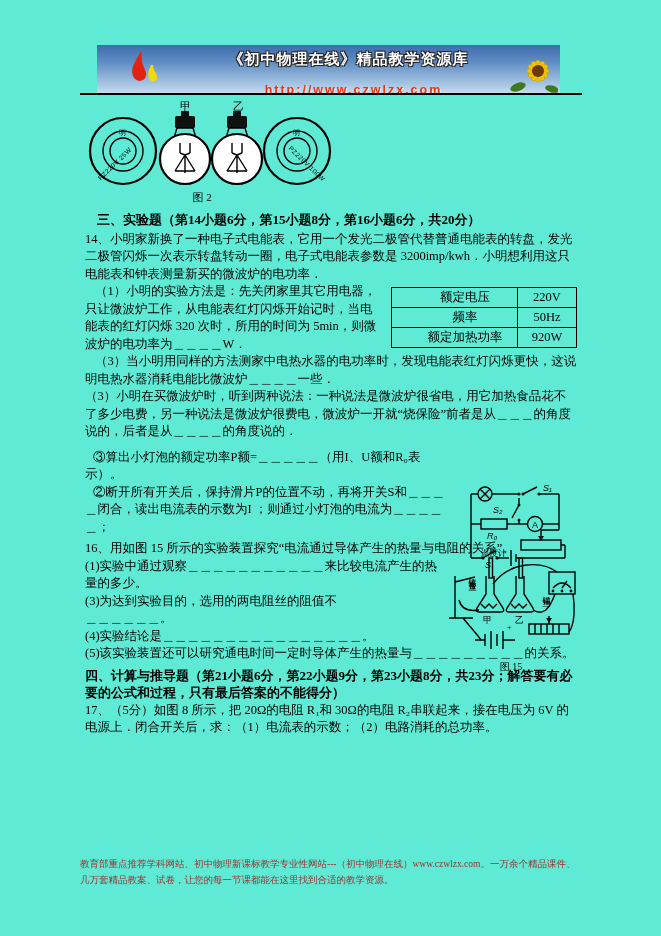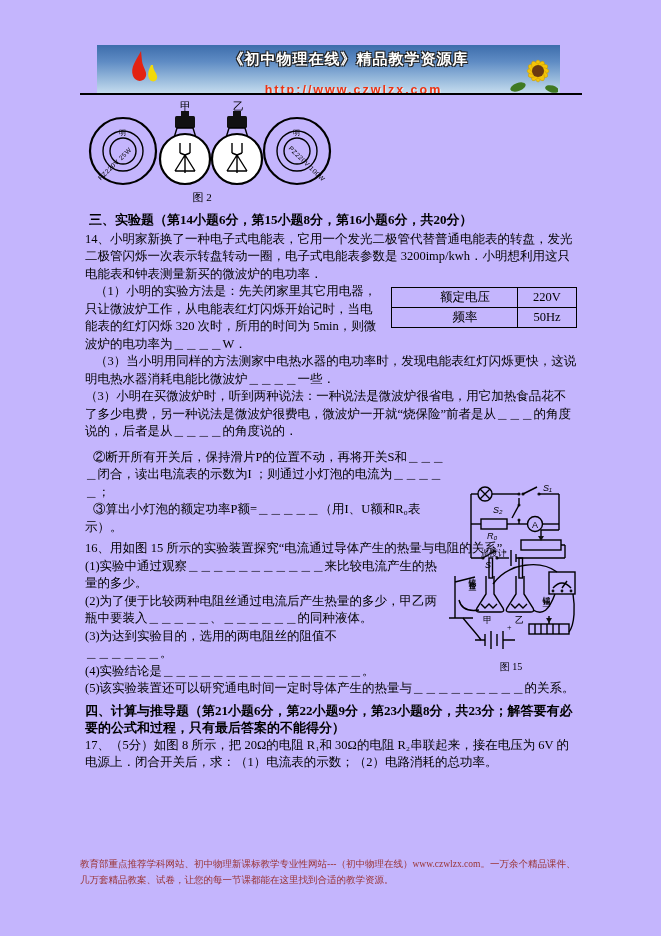"《初中物理在线》精品教学资源库" .page { background: #c4b5fd -> #5eead4 }
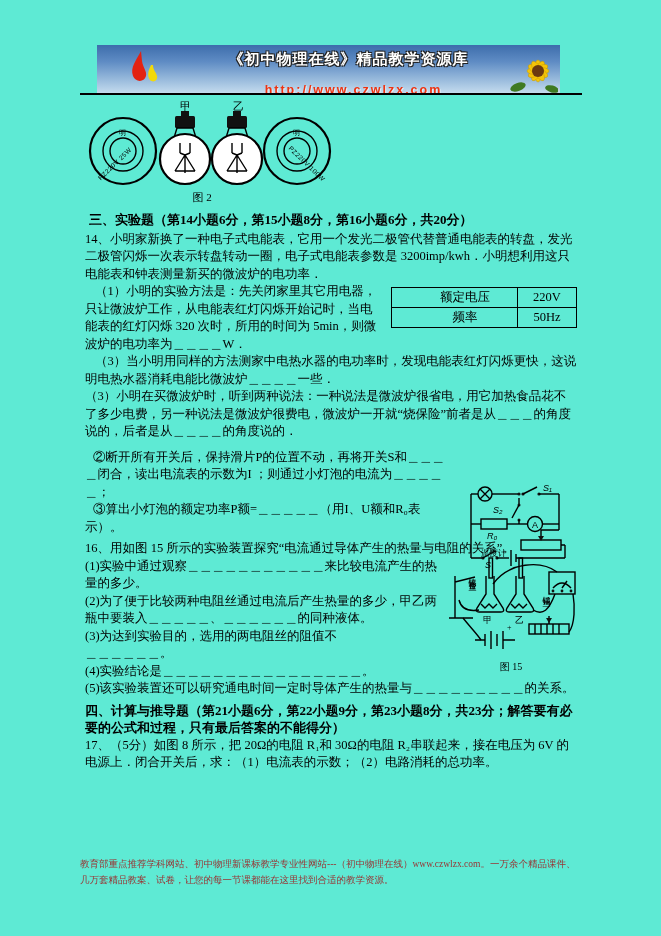"三、实验题（第14小题6分，第15小题8分，第16小题6分，共20分）" .h3 { margin: 8px 4px 2px -> 8px 12px 2px }
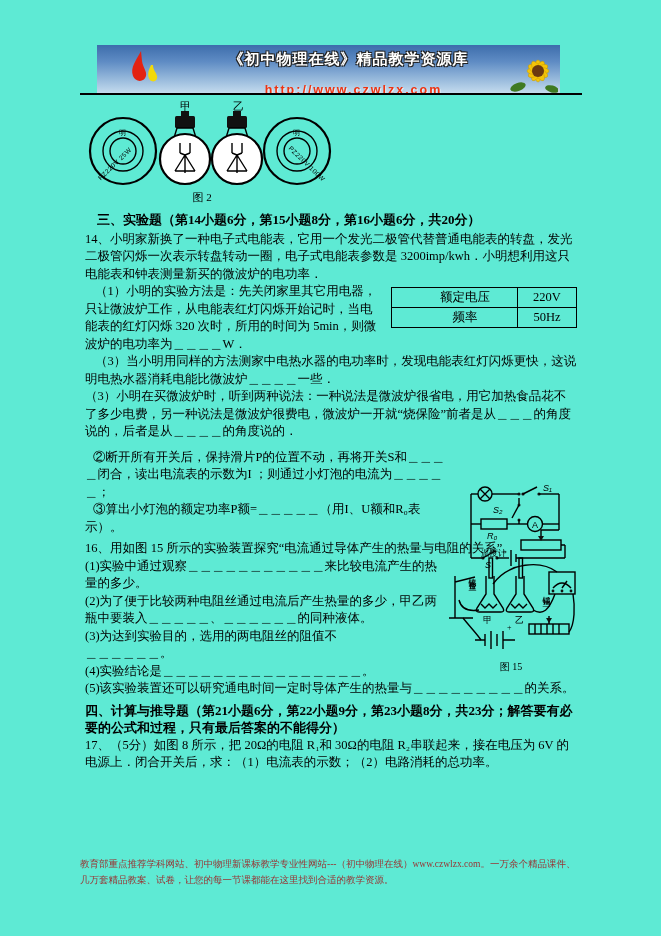"额定加热功率" tr { html: none -> <tr> <td>额定加热功率</td> <td>920W</td> </tr> }
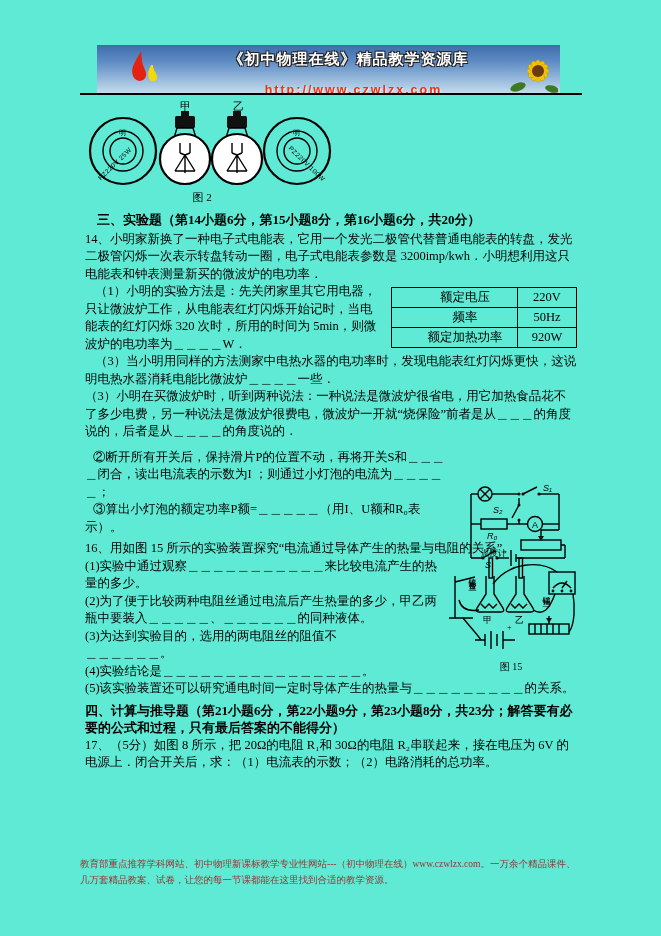"②断开所有开关后，保持滑片P的位置不动，再将开关S和＿＿＿＿闭合，读出电流表的示" p.in2 { order: before "③算出小灯泡的额定功率P额=＿＿＿＿＿（用I、U额和R₀表示）。" -> after "③算出小灯泡的额定功率P额=＿＿＿＿＿（用I、U额和R₀表示）。" }
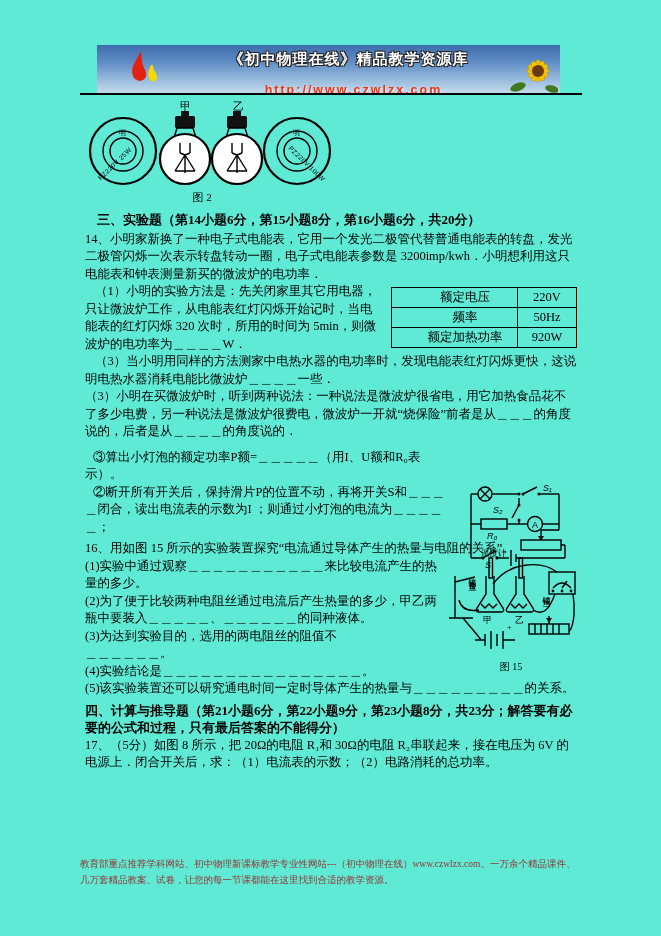"(2)为了便于比较两种电阻丝通过电流后产生热量的多少，甲乙两瓶中要装入＿＿＿＿＿" p.w356 { html: <p>(2)为了便于比较两种电阻丝通过电流后产生热量的多少，甲乙两瓶中要装入＿＿＿＿＿、＿＿＿＿＿＿的同种液体。</p> -> none }
